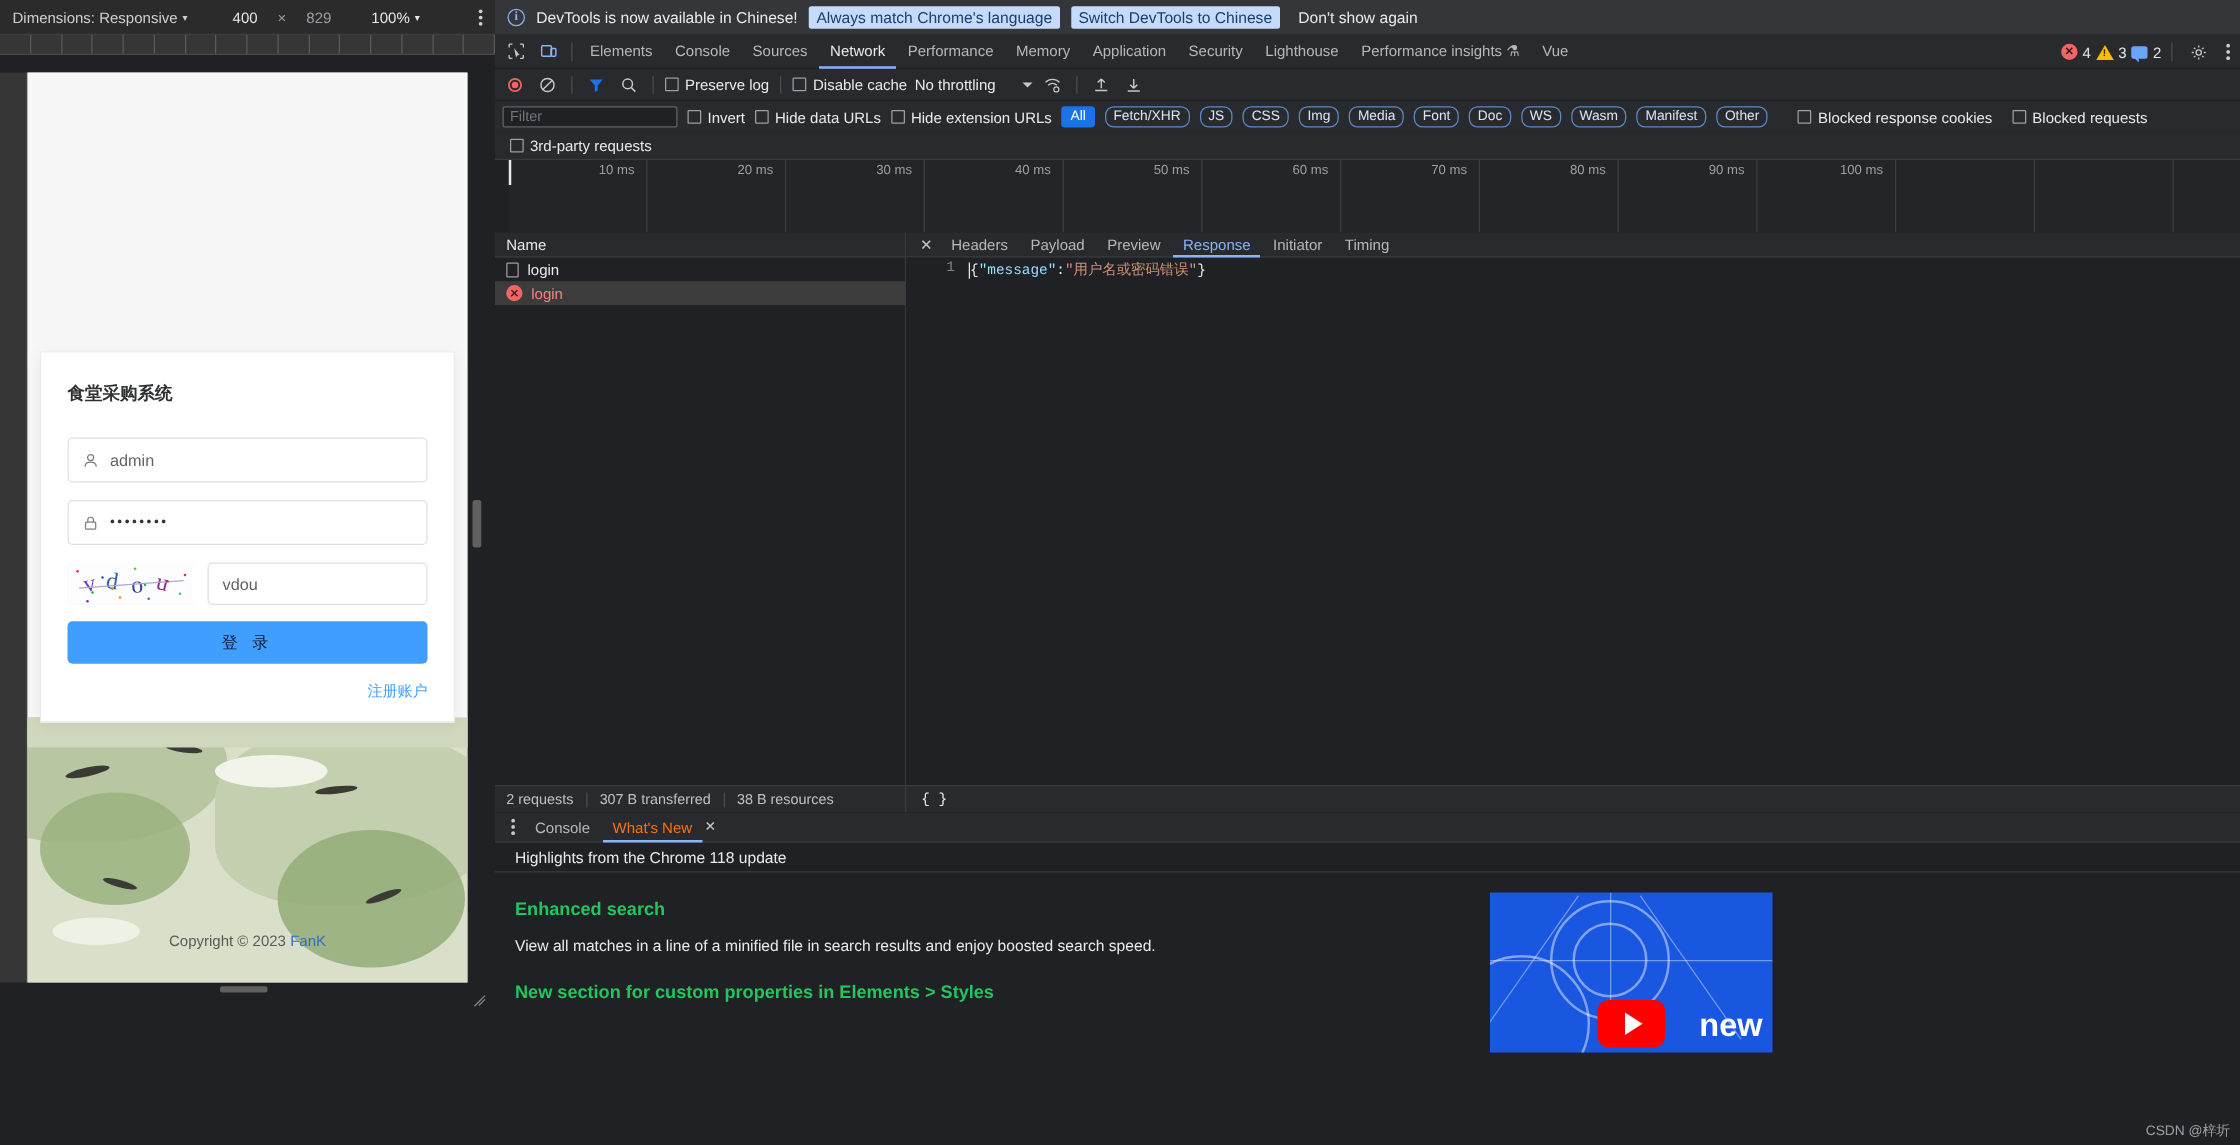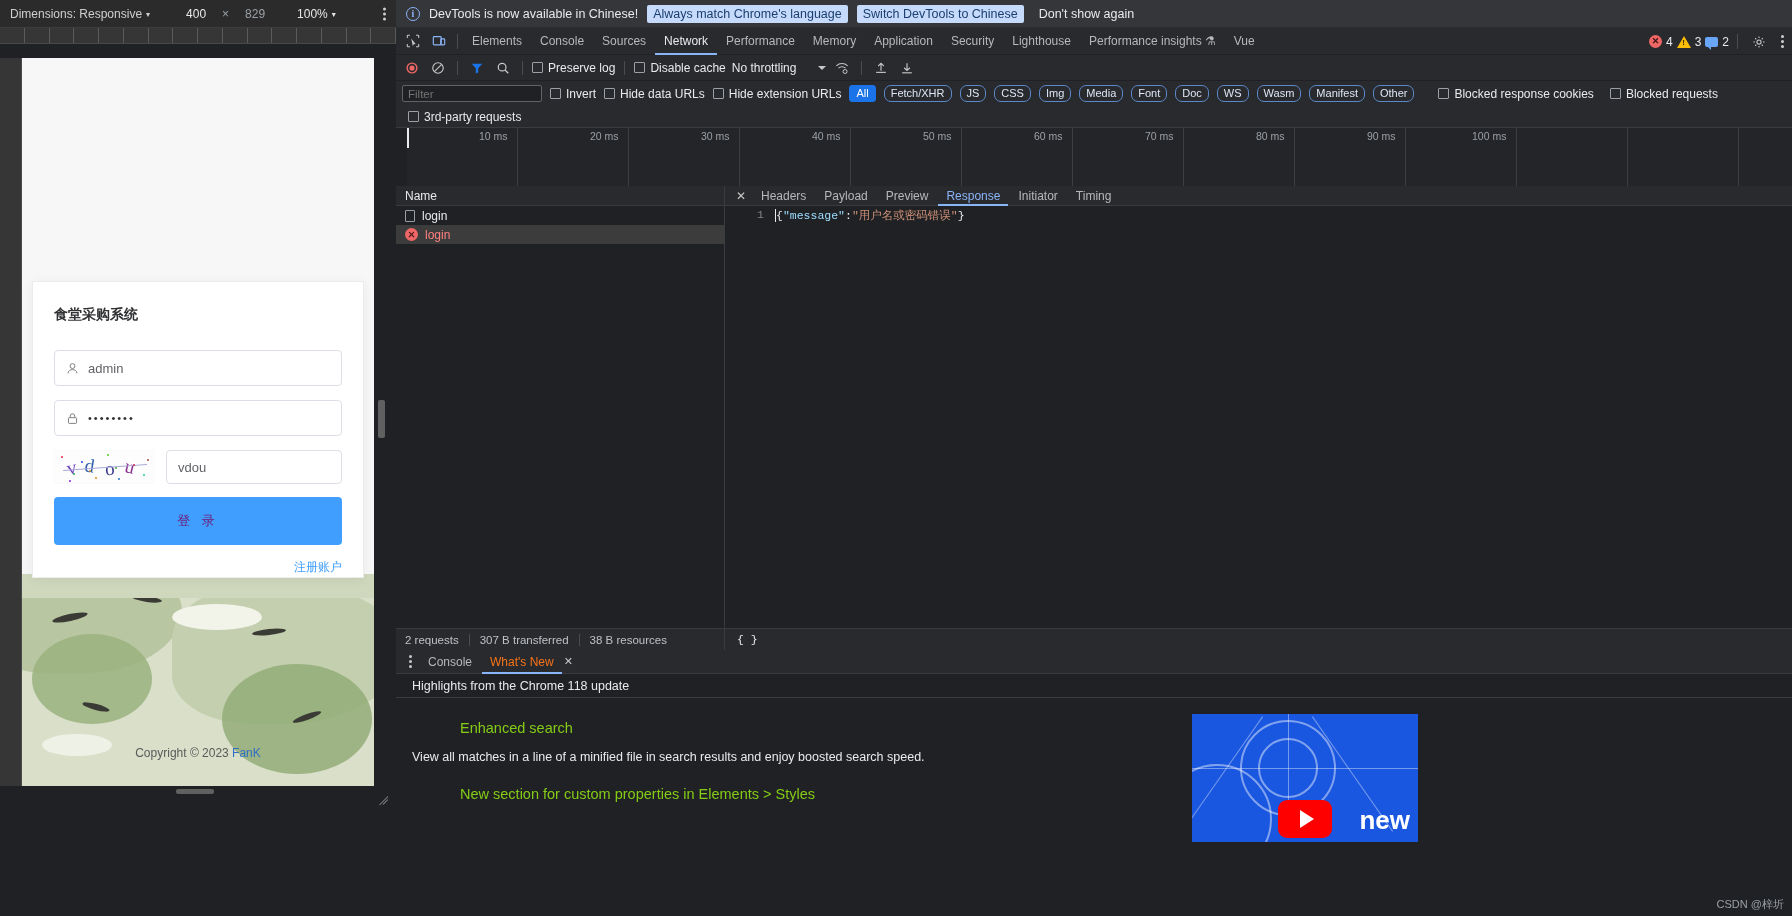"登 录" #login-button { color: #701a75 -> #0f172a; height: 48px -> 34px }
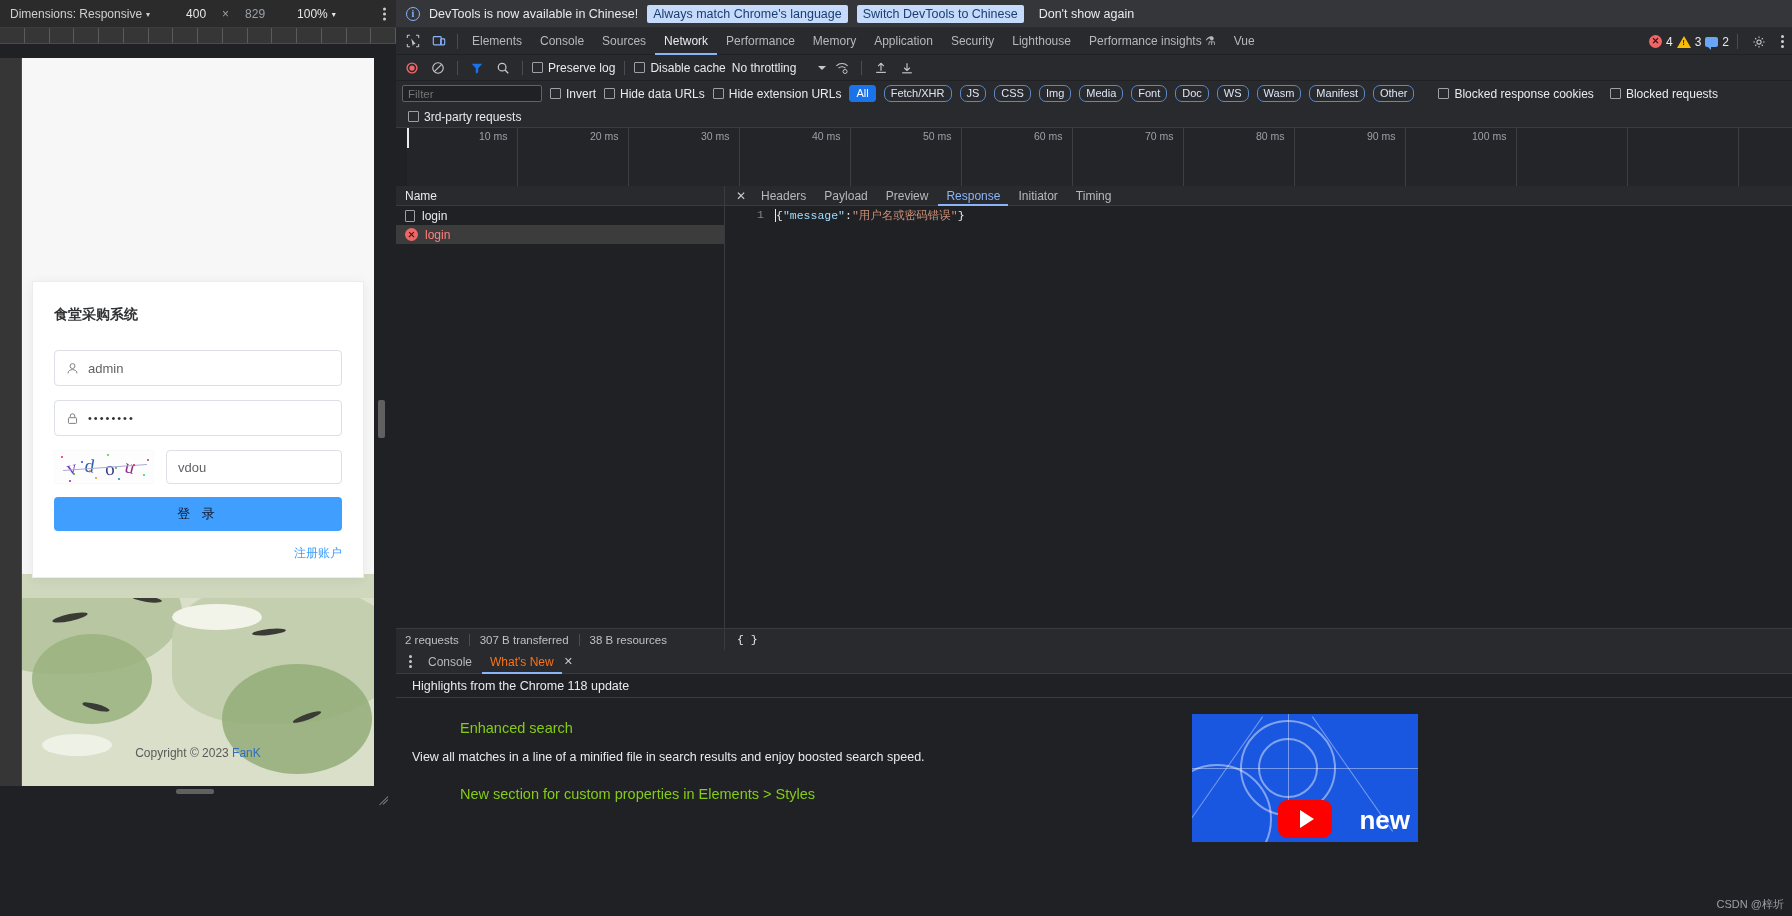"Enhanced search" .wn-h { color: #84cc16 -> #22c55e; font-weight: normal -> bold; margin-left: 48px -> none }
